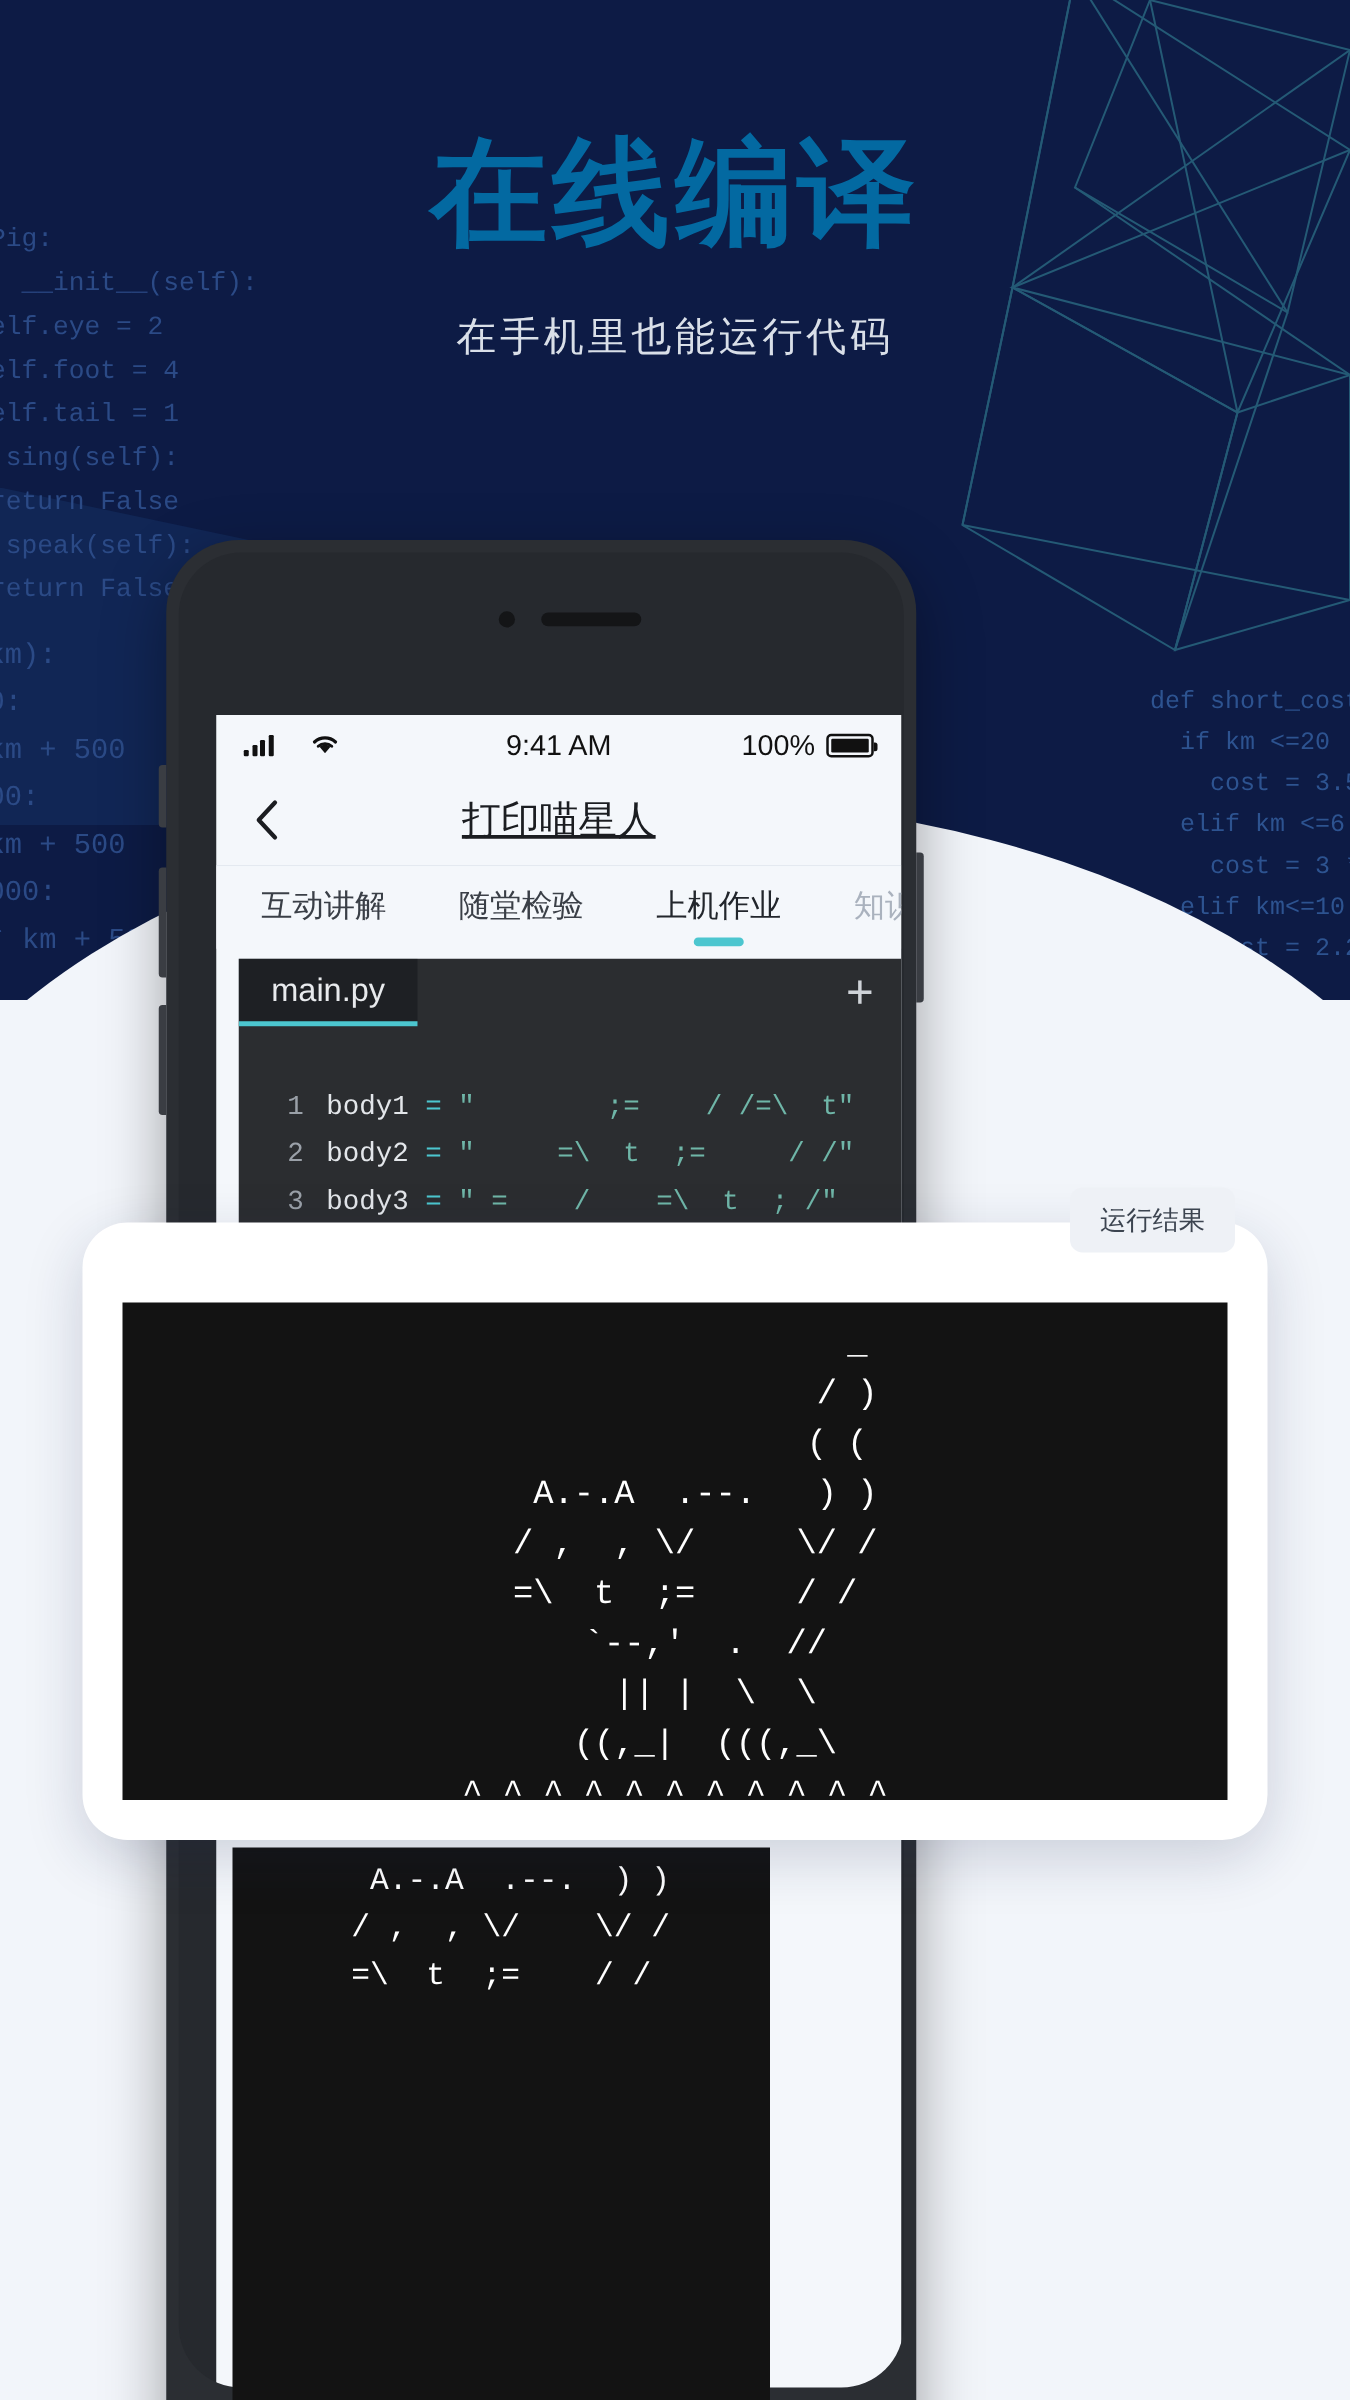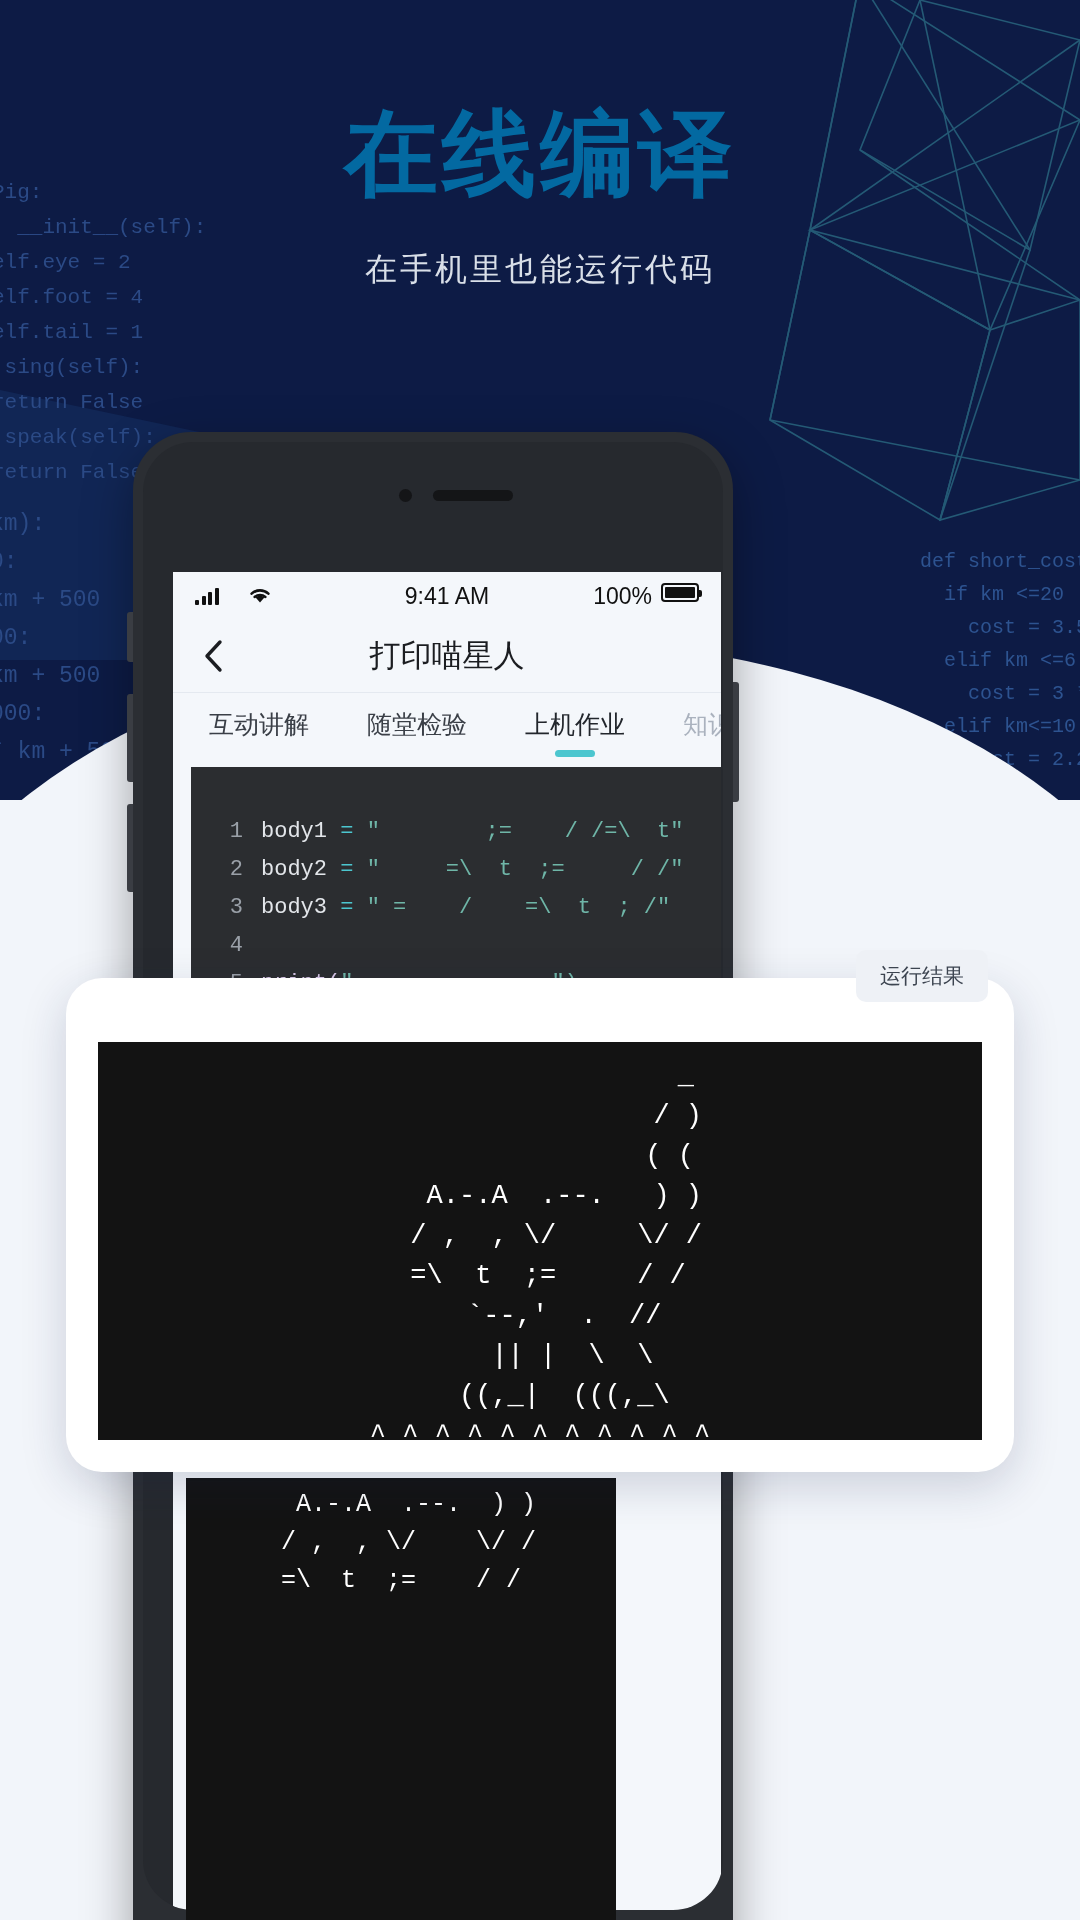"100%" .sb-right { align-items: flex-start -> center }
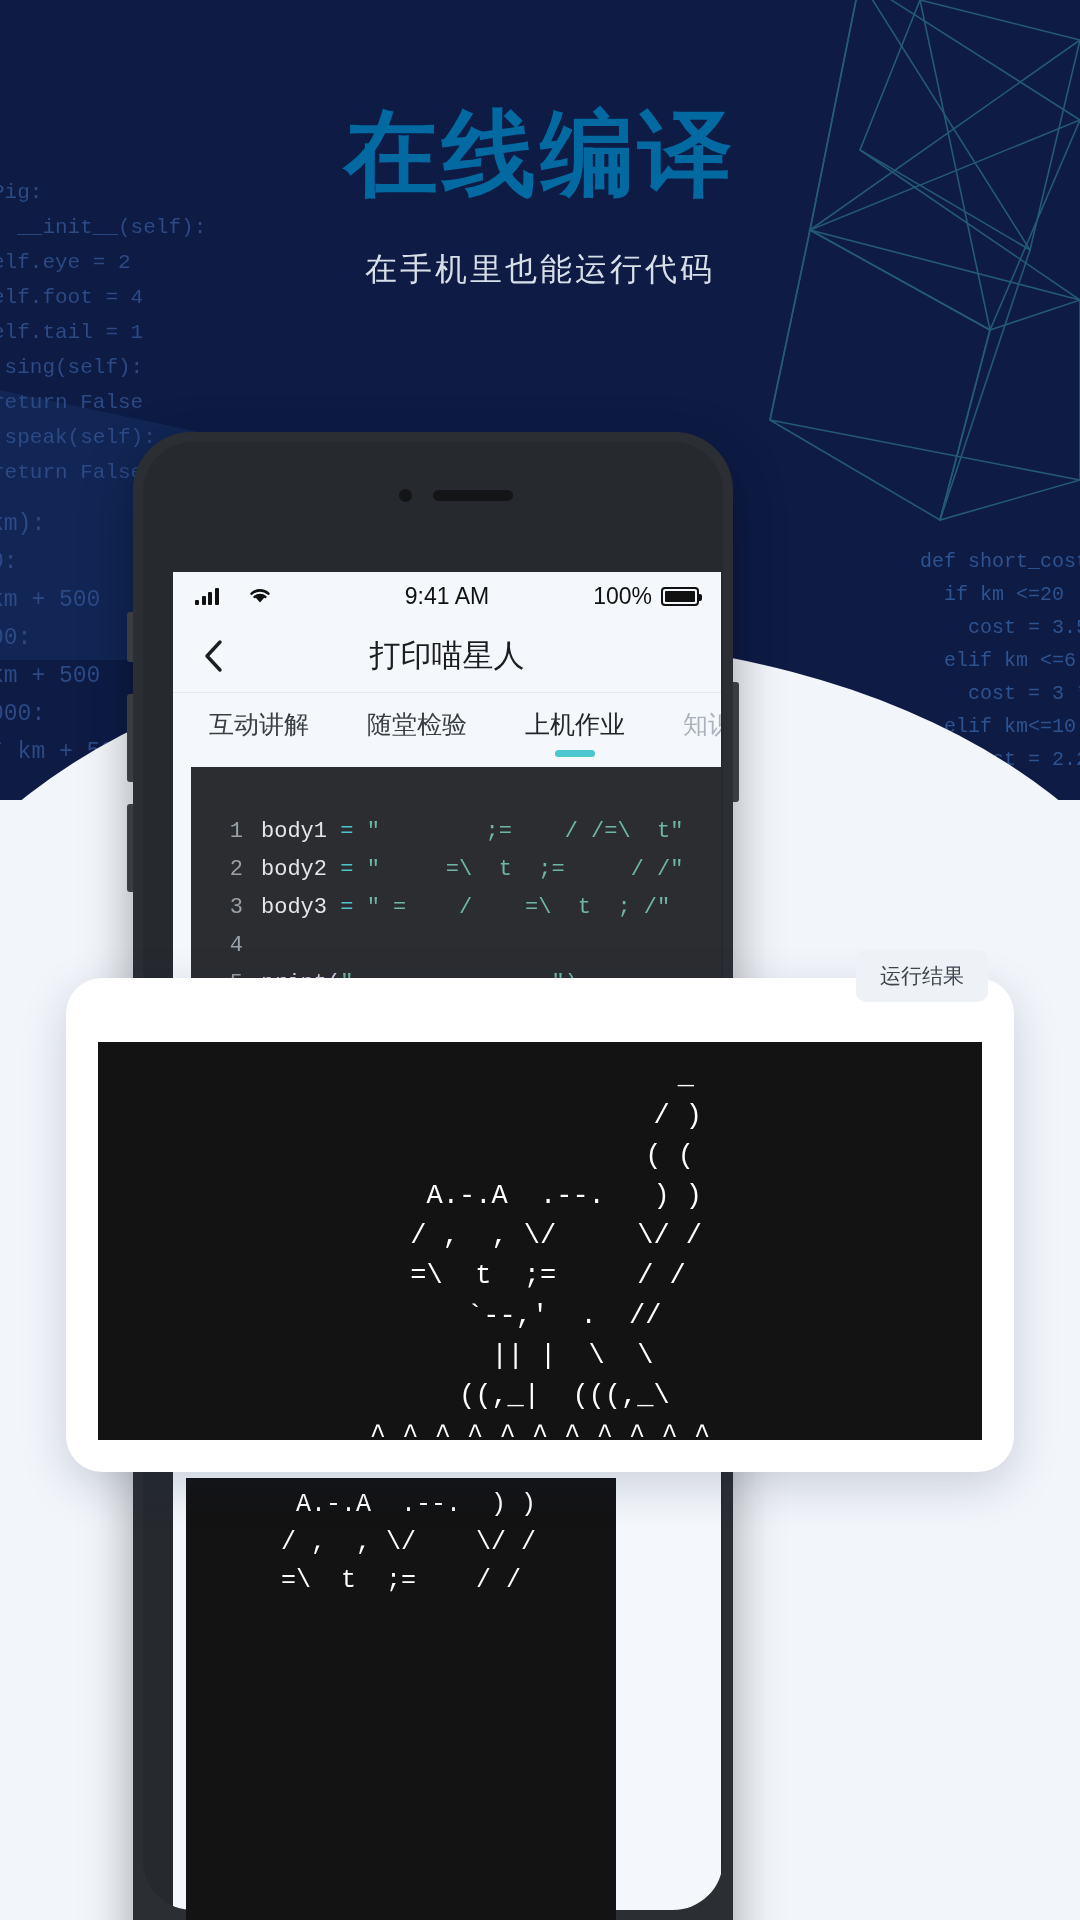"打印喵星人" .nav-title { text-decoration: none -> underline }
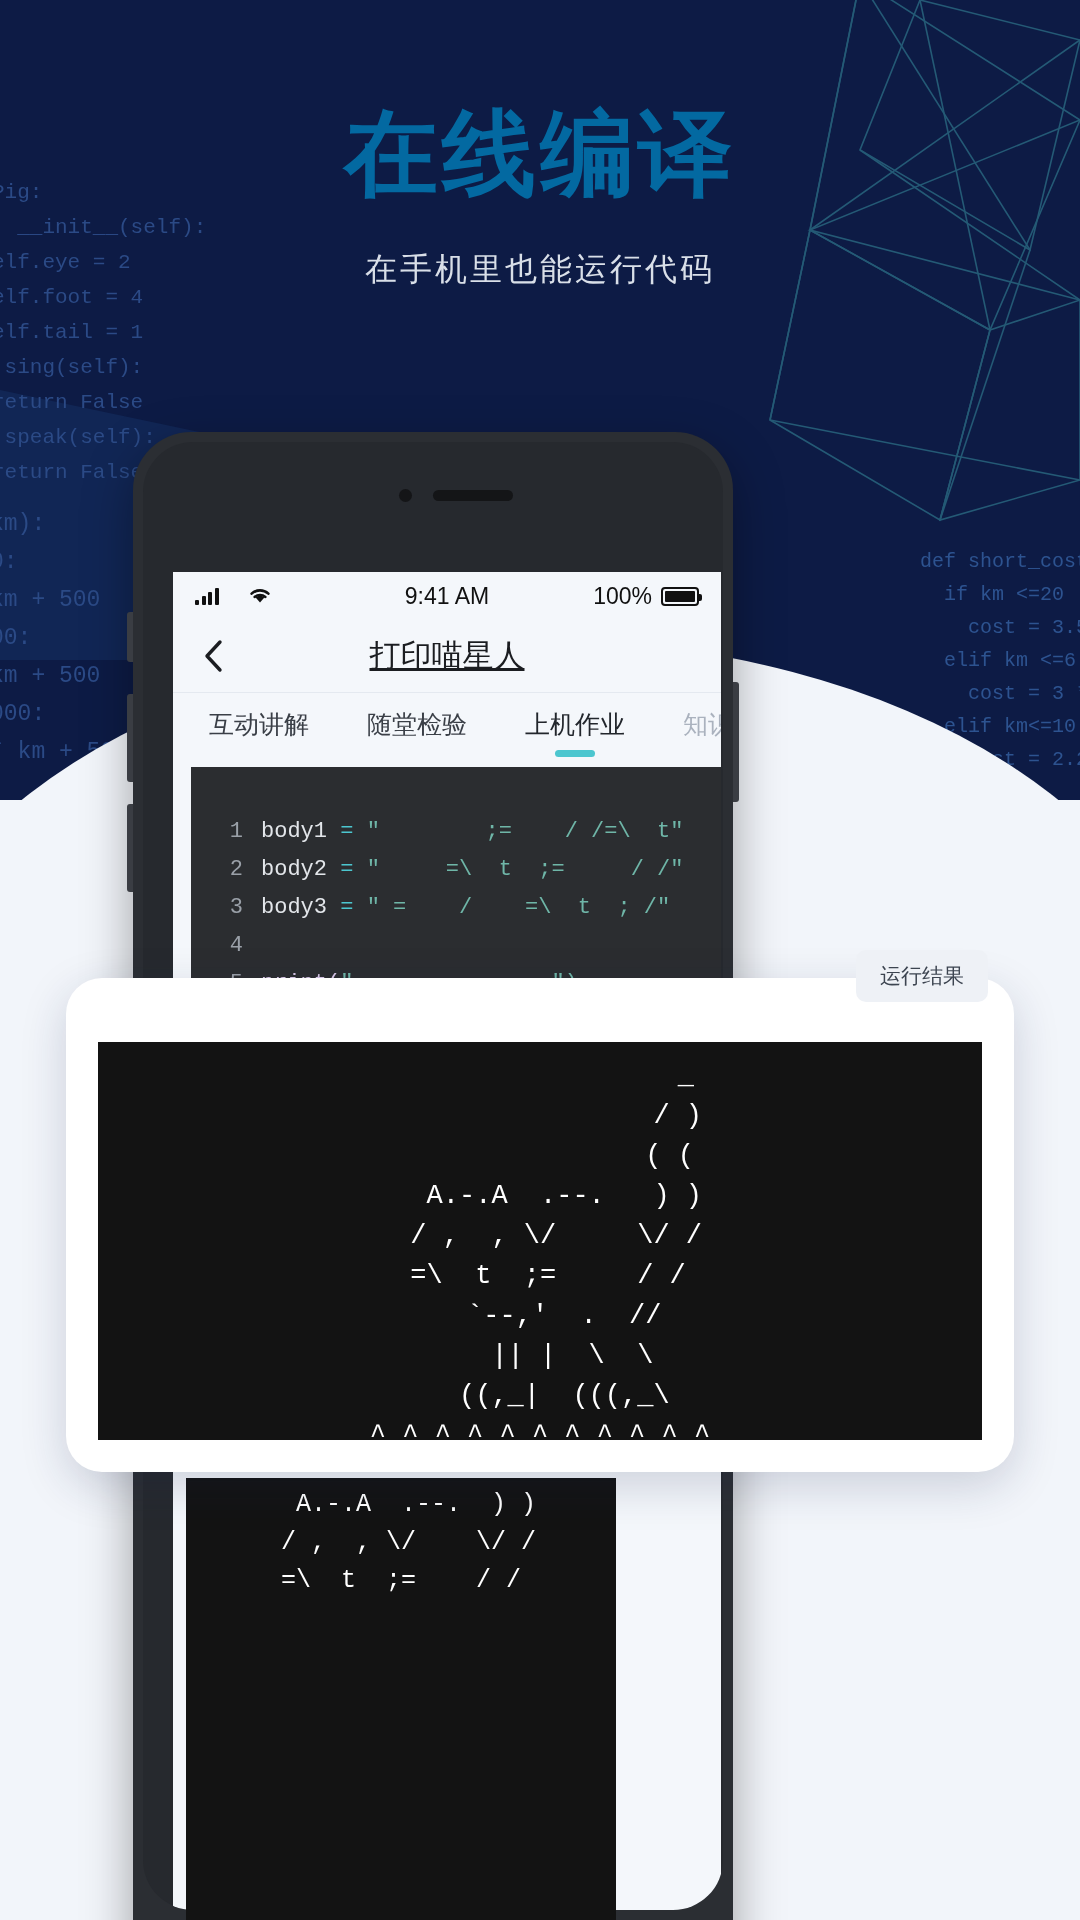"main.py" div.ed-tabrow { html: none -> <div> <div>main.py</div> <div>+</div> </div> }
